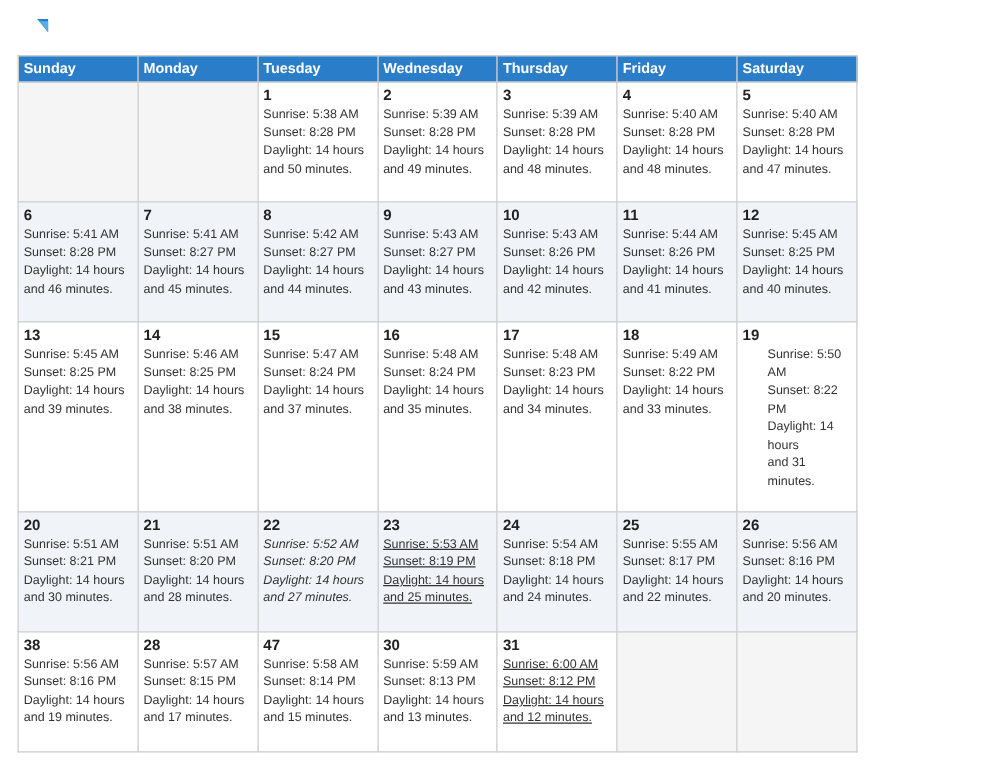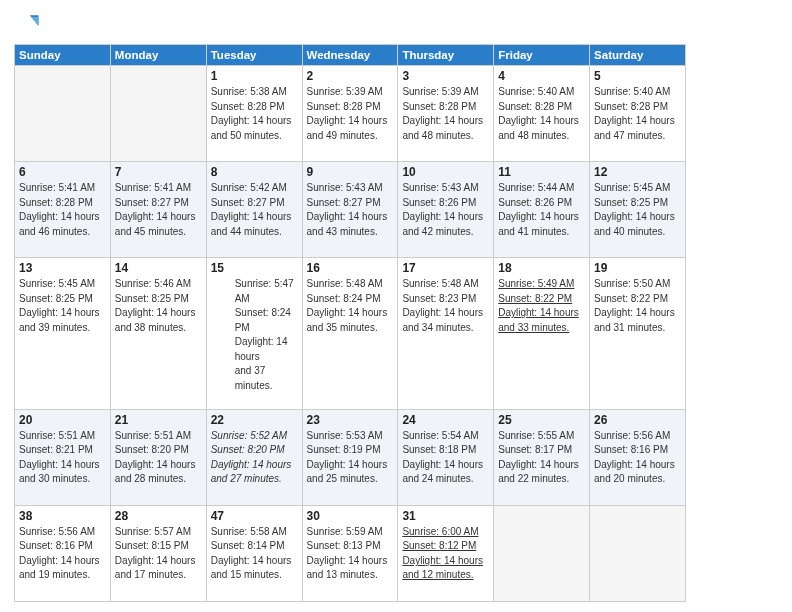"Sunrise: 5:47 AM" div.day-info { margin-left: 24px -> none }
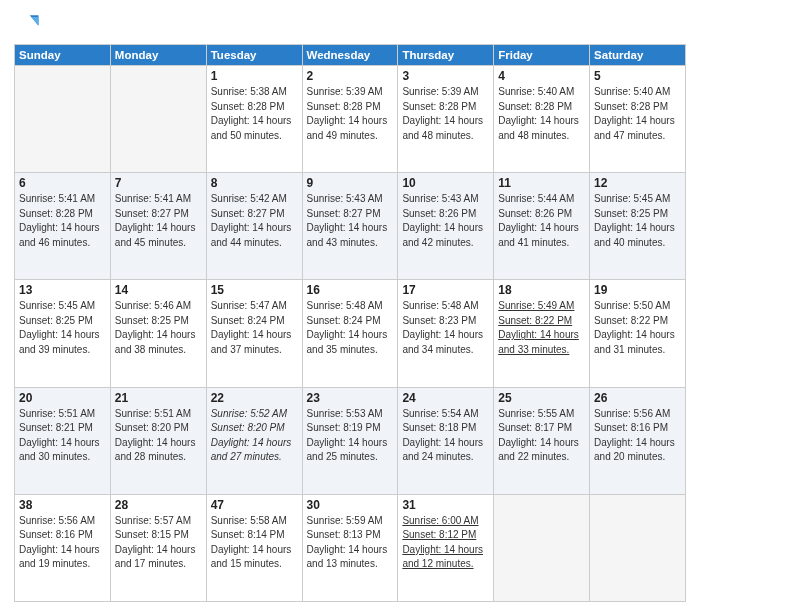"Sunrise: 5:49 AM" div.day-info { text-decoration: underline -> none }
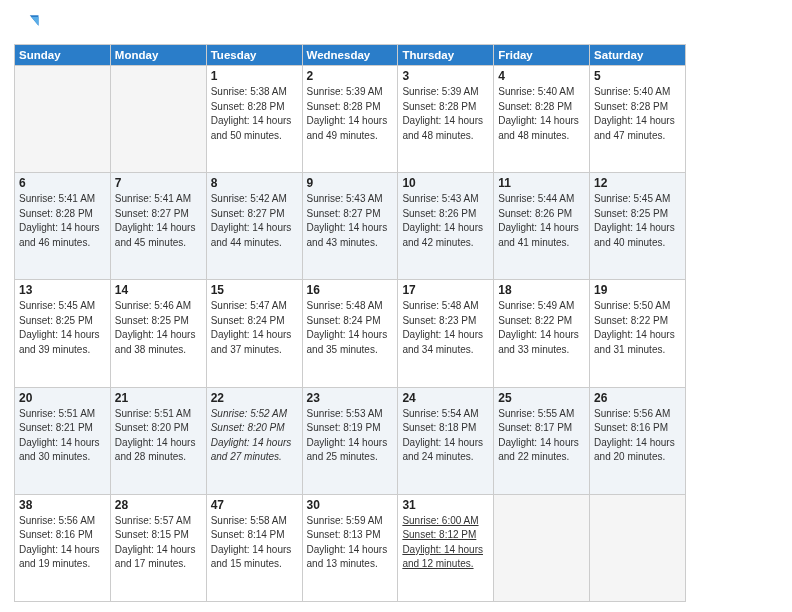"Sunrise: 5:50 AM" div.day-info { margin-left: none -> 20px }
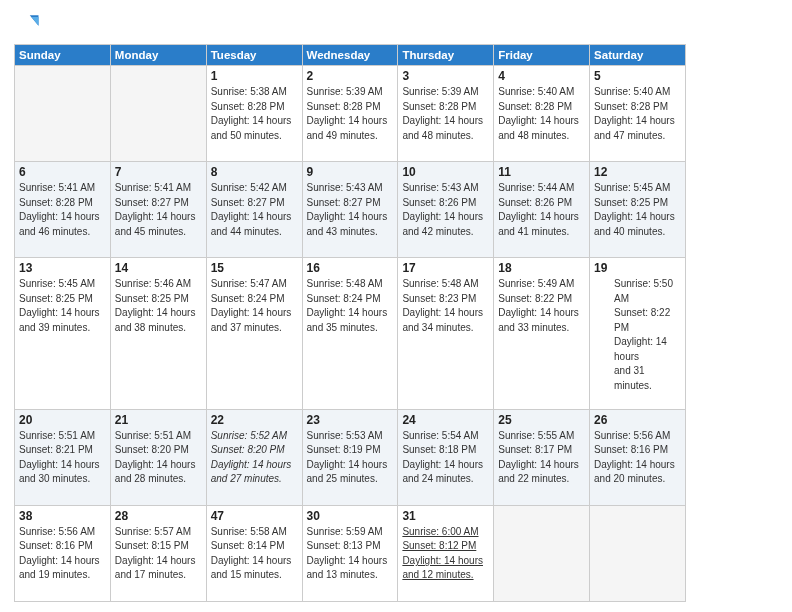"Sunrise: 5:53 AM" div.day-info { text-decoration: none -> underline }
